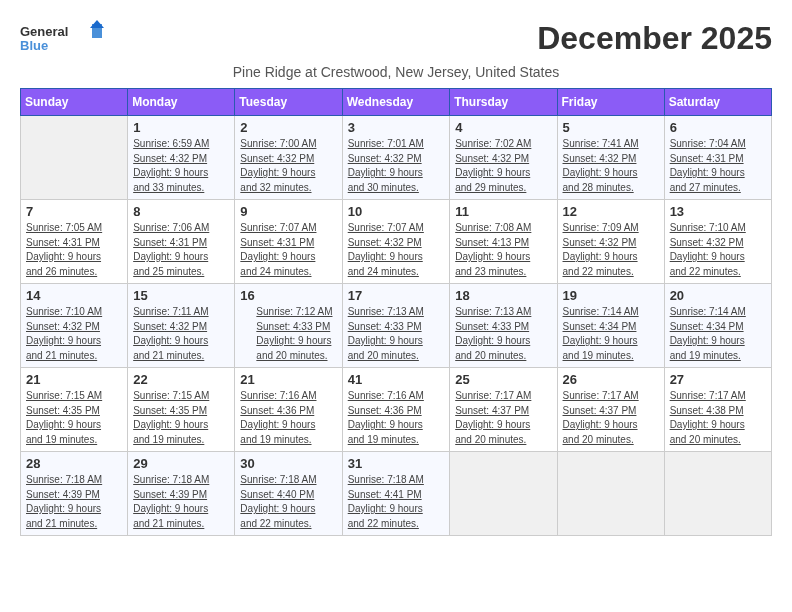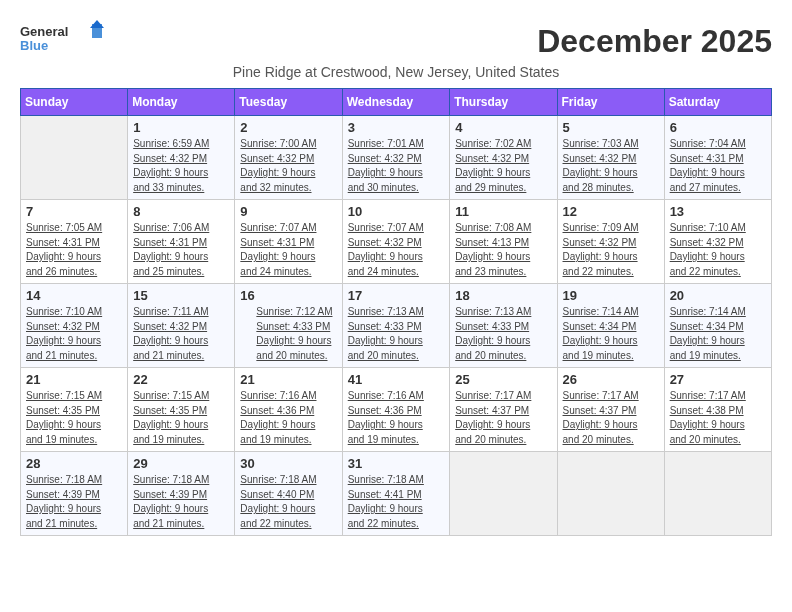"General" .header { align-items: flex-end -> flex-start }
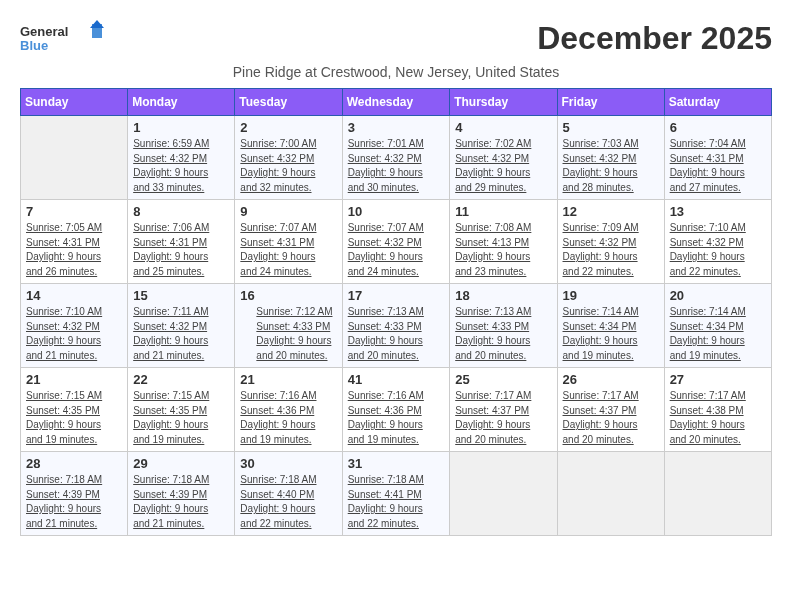"Sunrise: 7:03 AM" div.day-info { text: 7:03 -> 7:41 }
